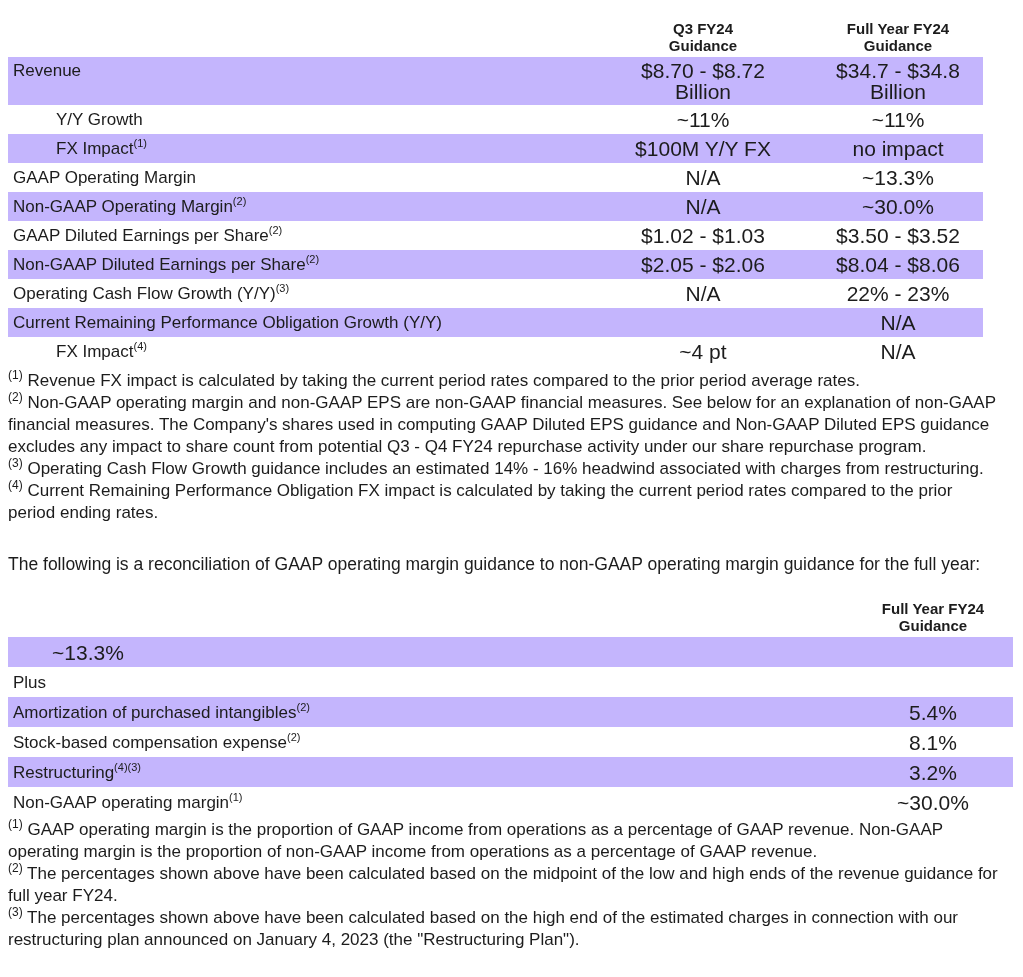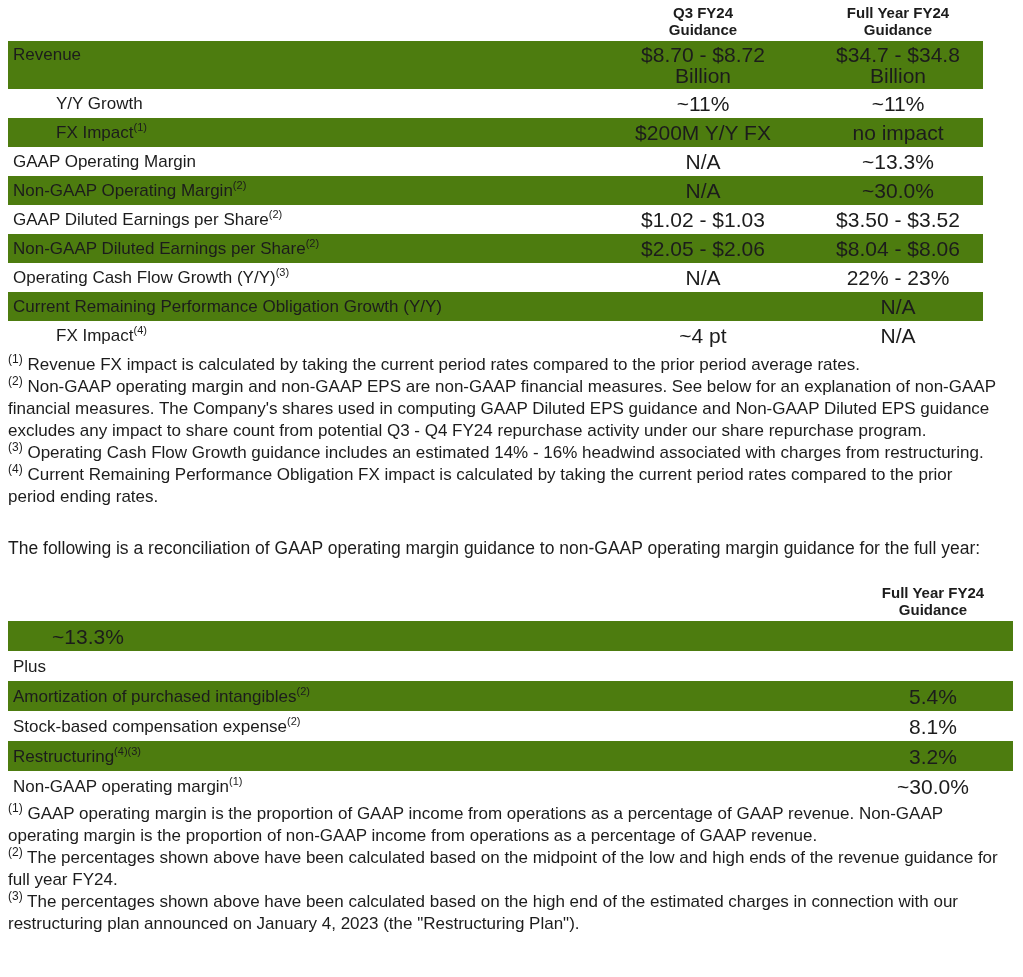"Q3 FY24" .thead { margin-top: none -> 16px }
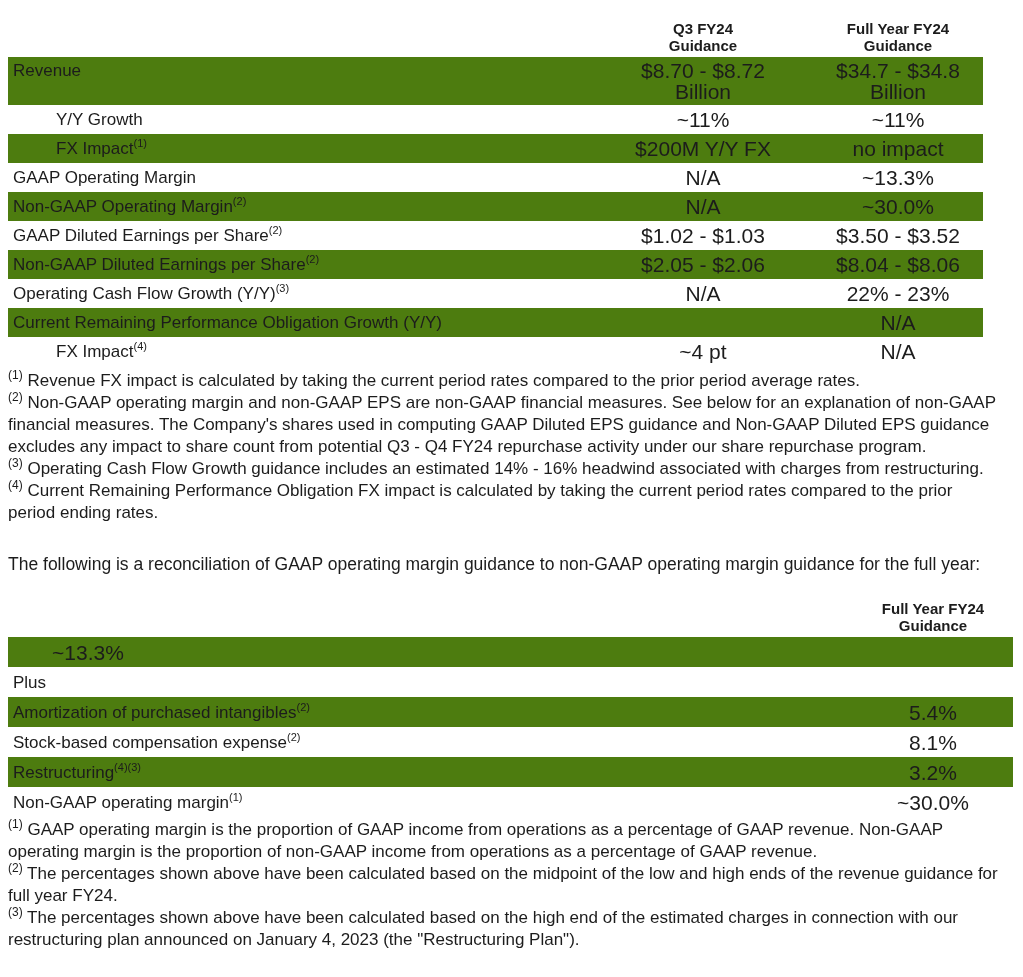"Revenue" .trow.shaded { background: #4d7c0f -> #c4b5fd }
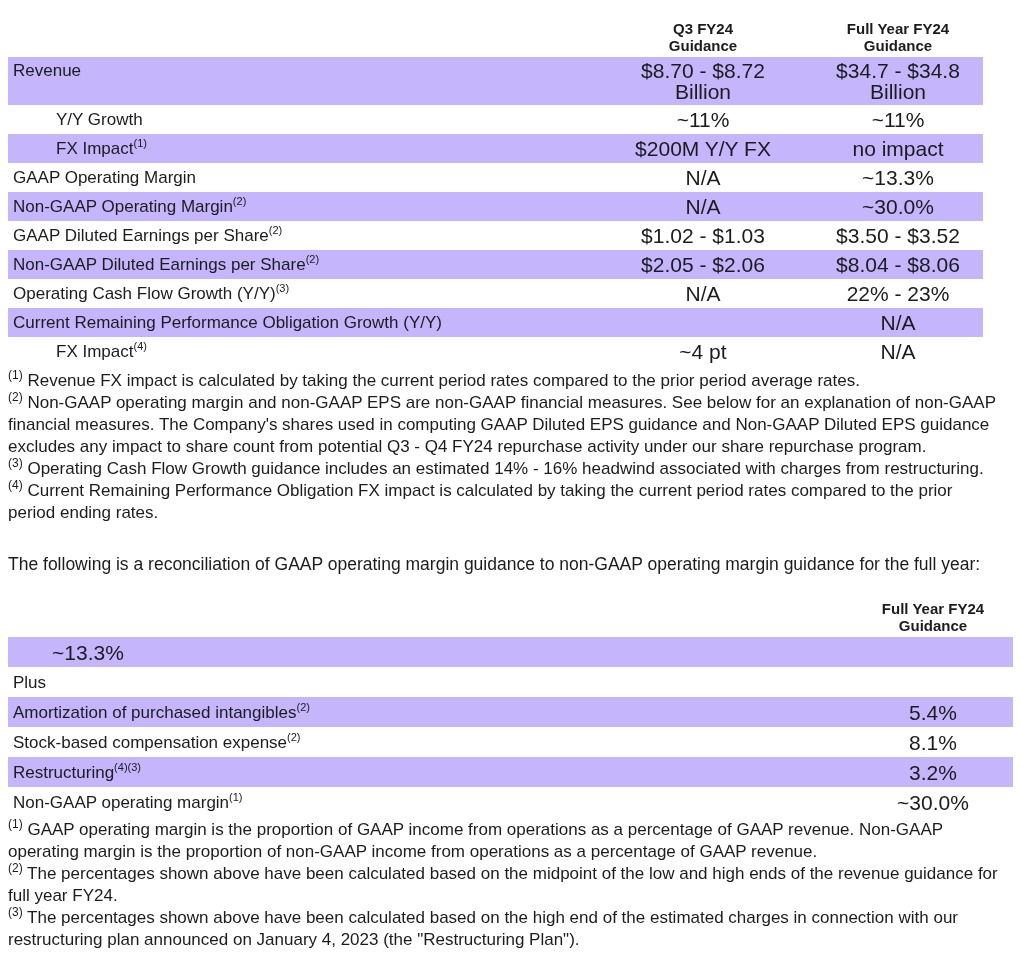"$200M Y/Y FX" div.tval { text: $200M -> $100M }
